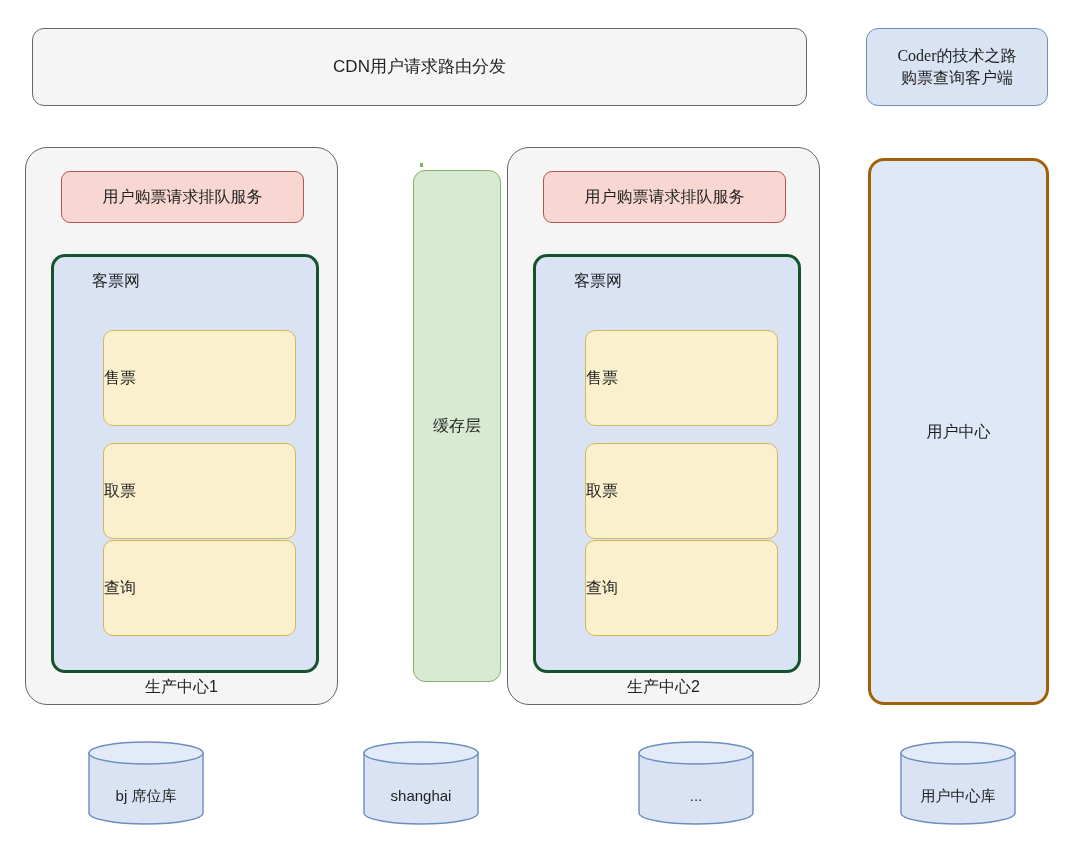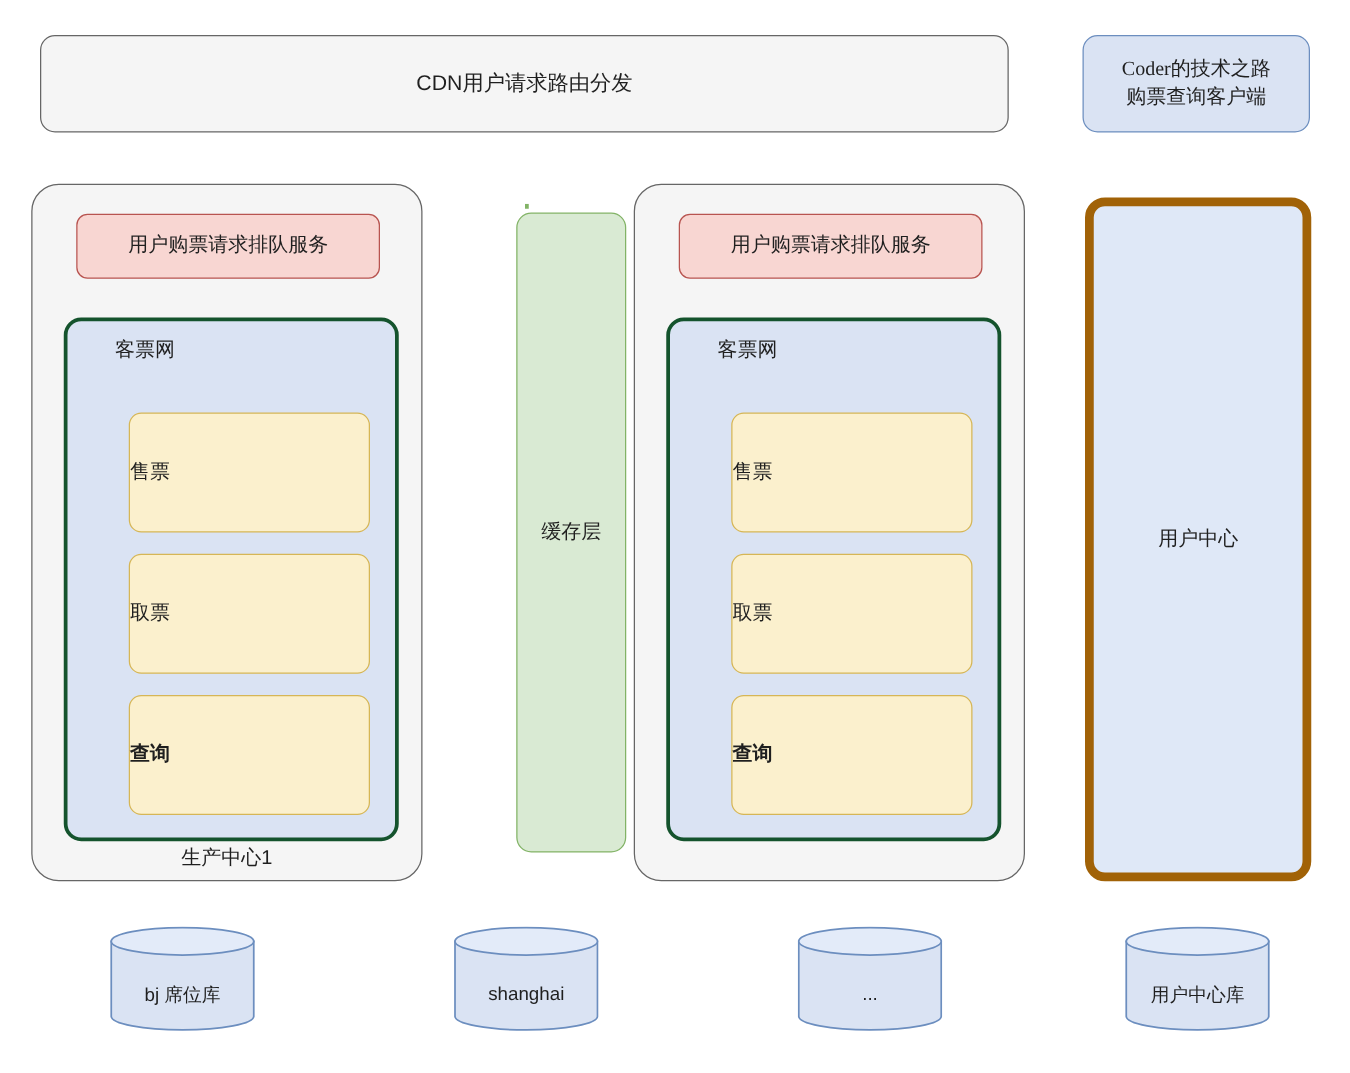"用户中心" .usercenter-box { border: 7px solid #a16207 -> 3px solid #a16207 }
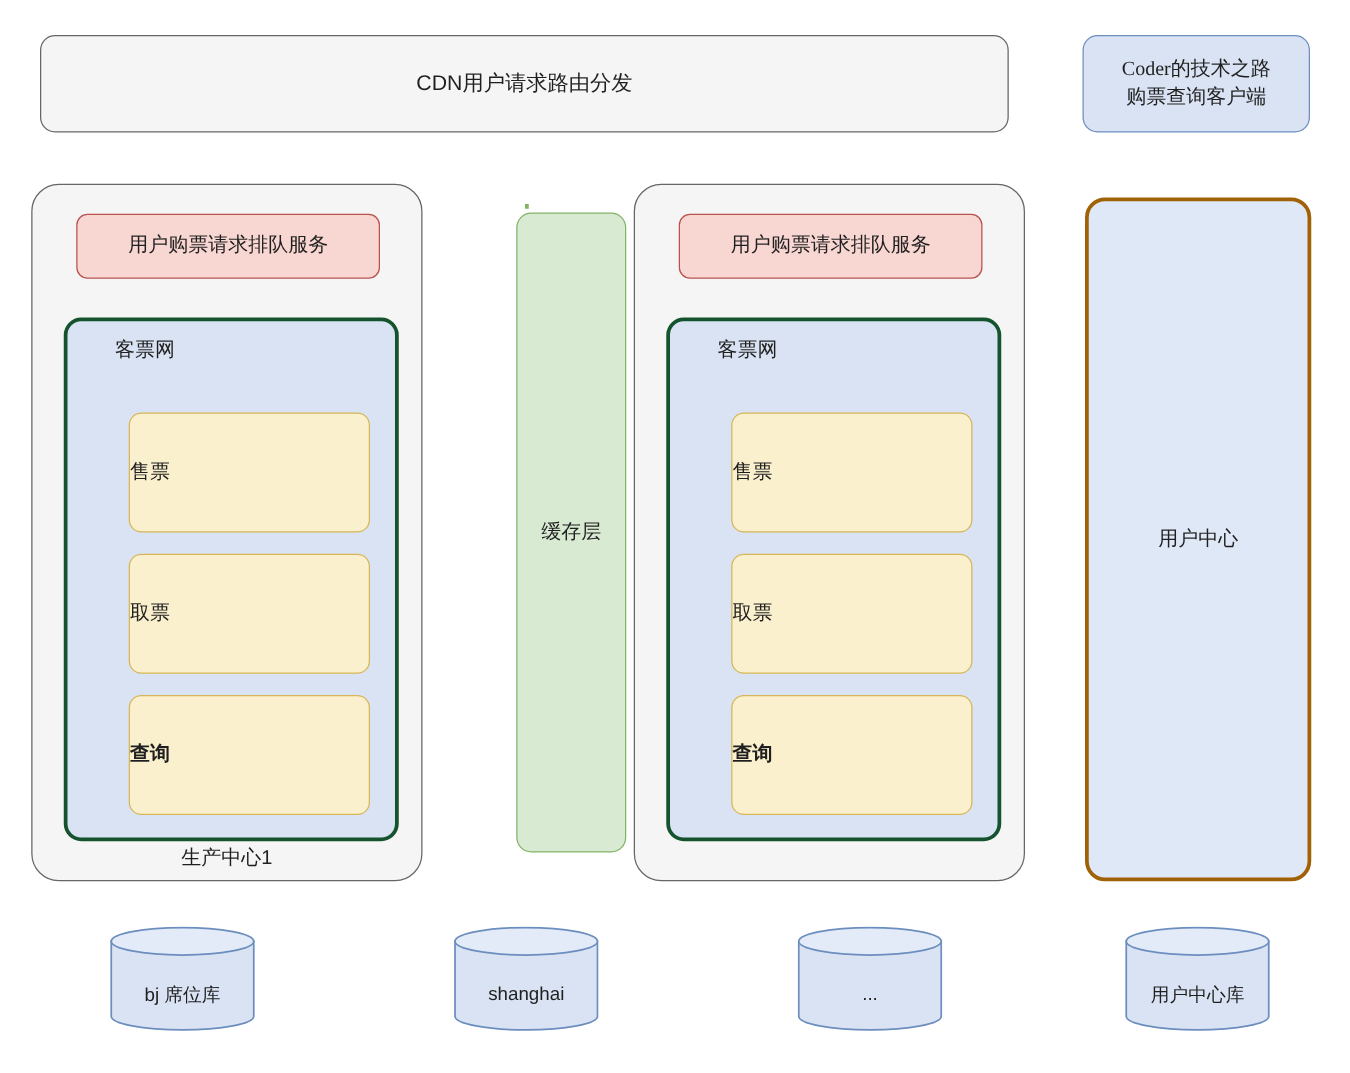"查询" .svc-2 { font-weight: bold -> none; top: 299px -> 283px }
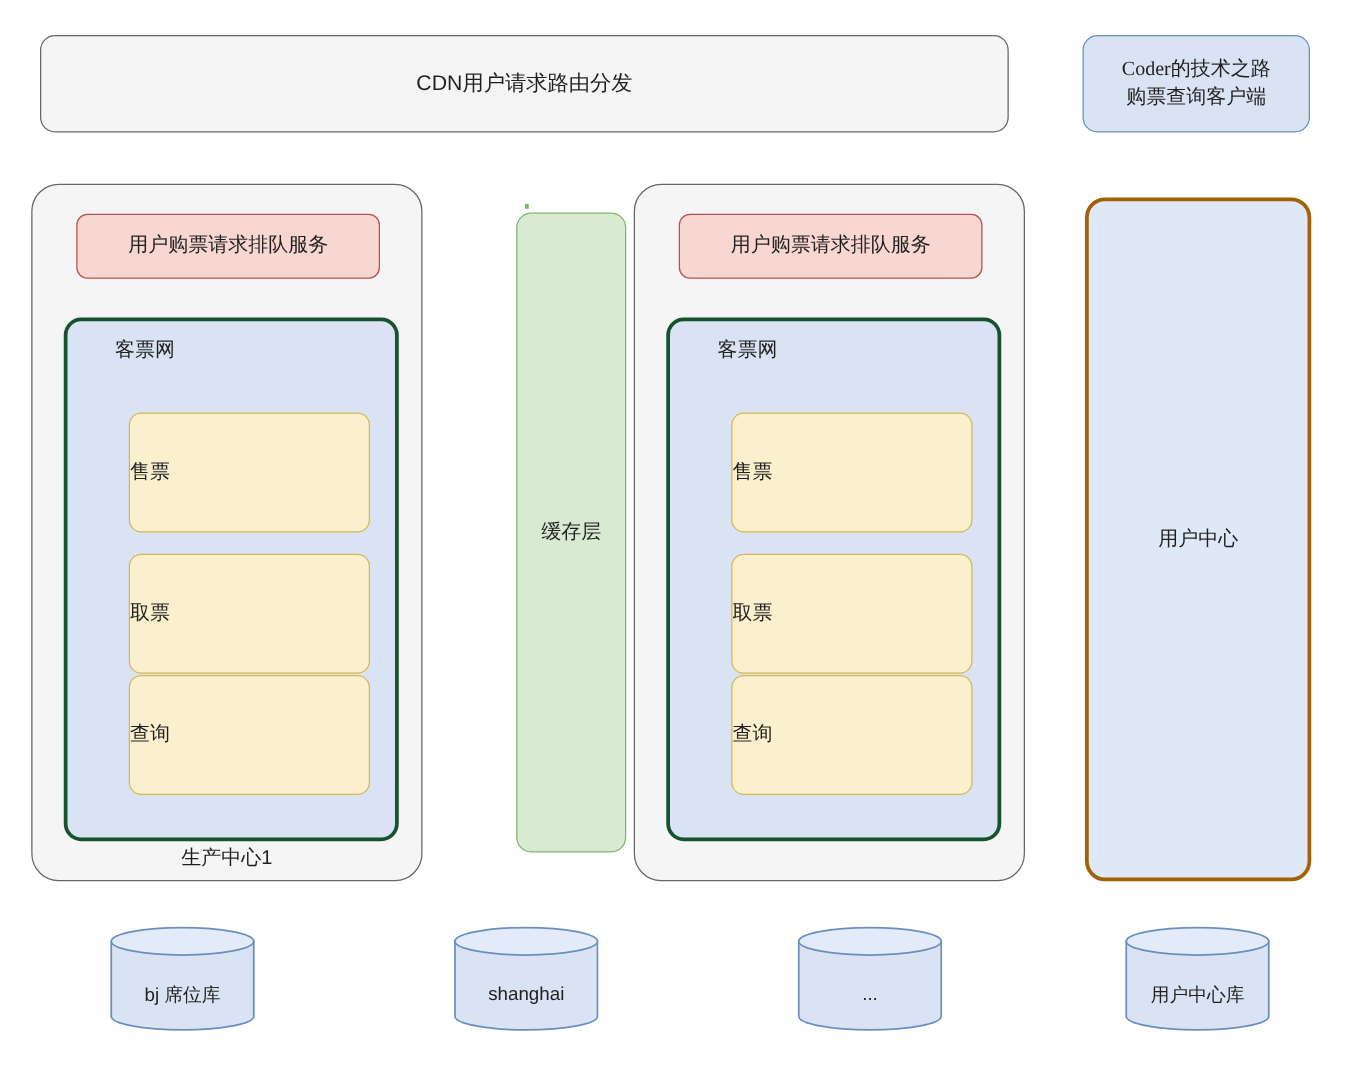"生产中心2" div.center-label { html: none -> <div>生产中心2</div> }
